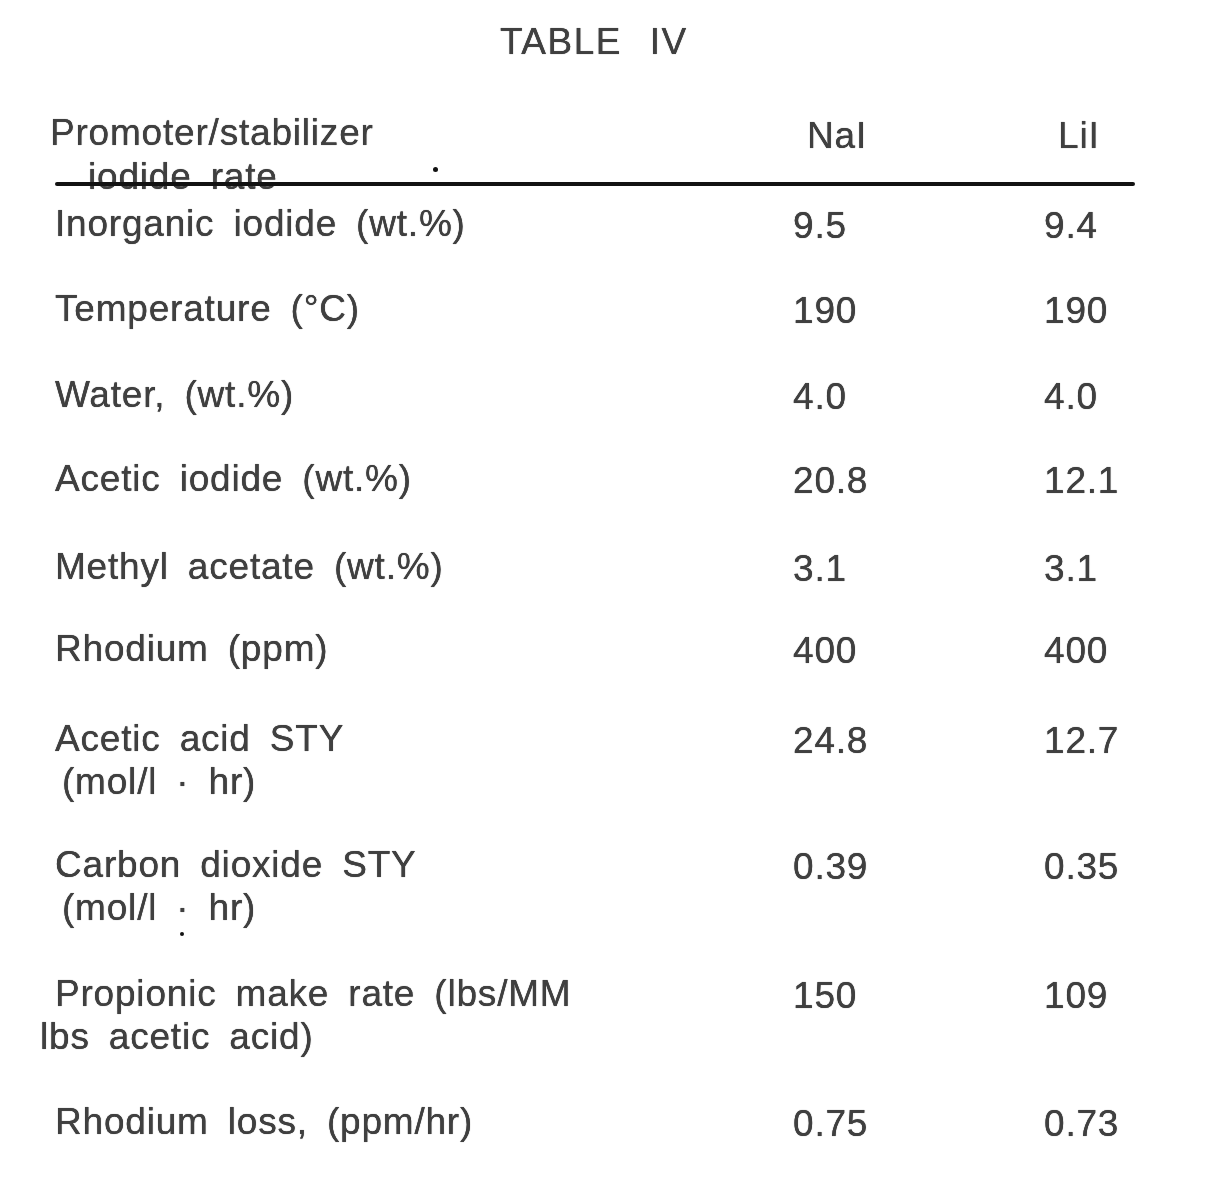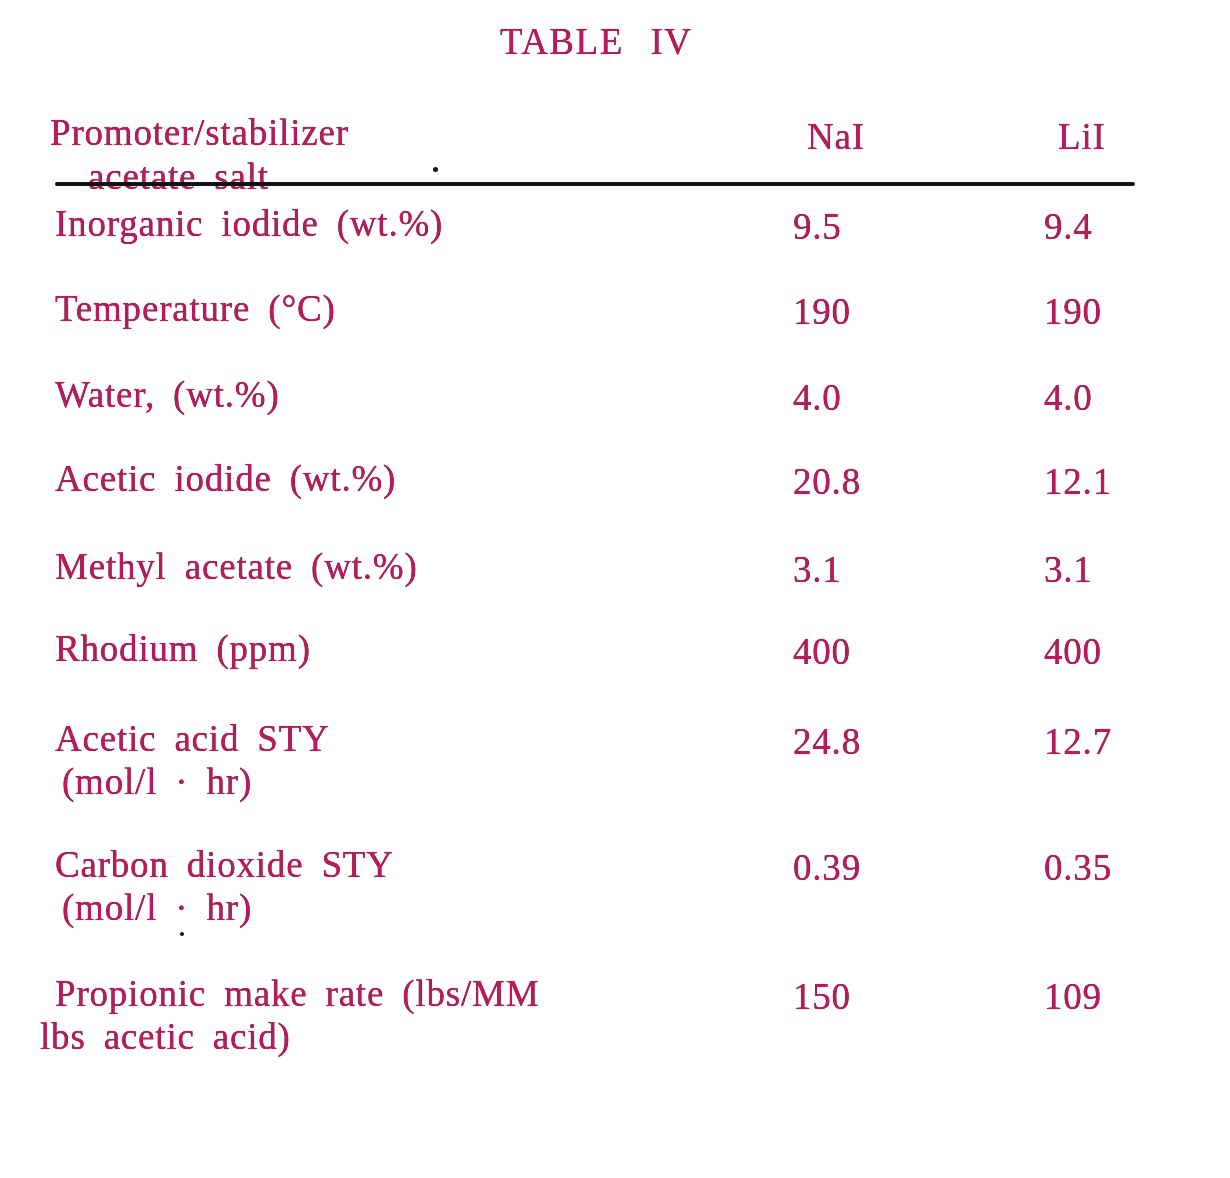"TABLE IV" .sheet { color: #be185d -> #404040; font-family: Liberation Serif, serif -> Liberation Sans, sans-serif }
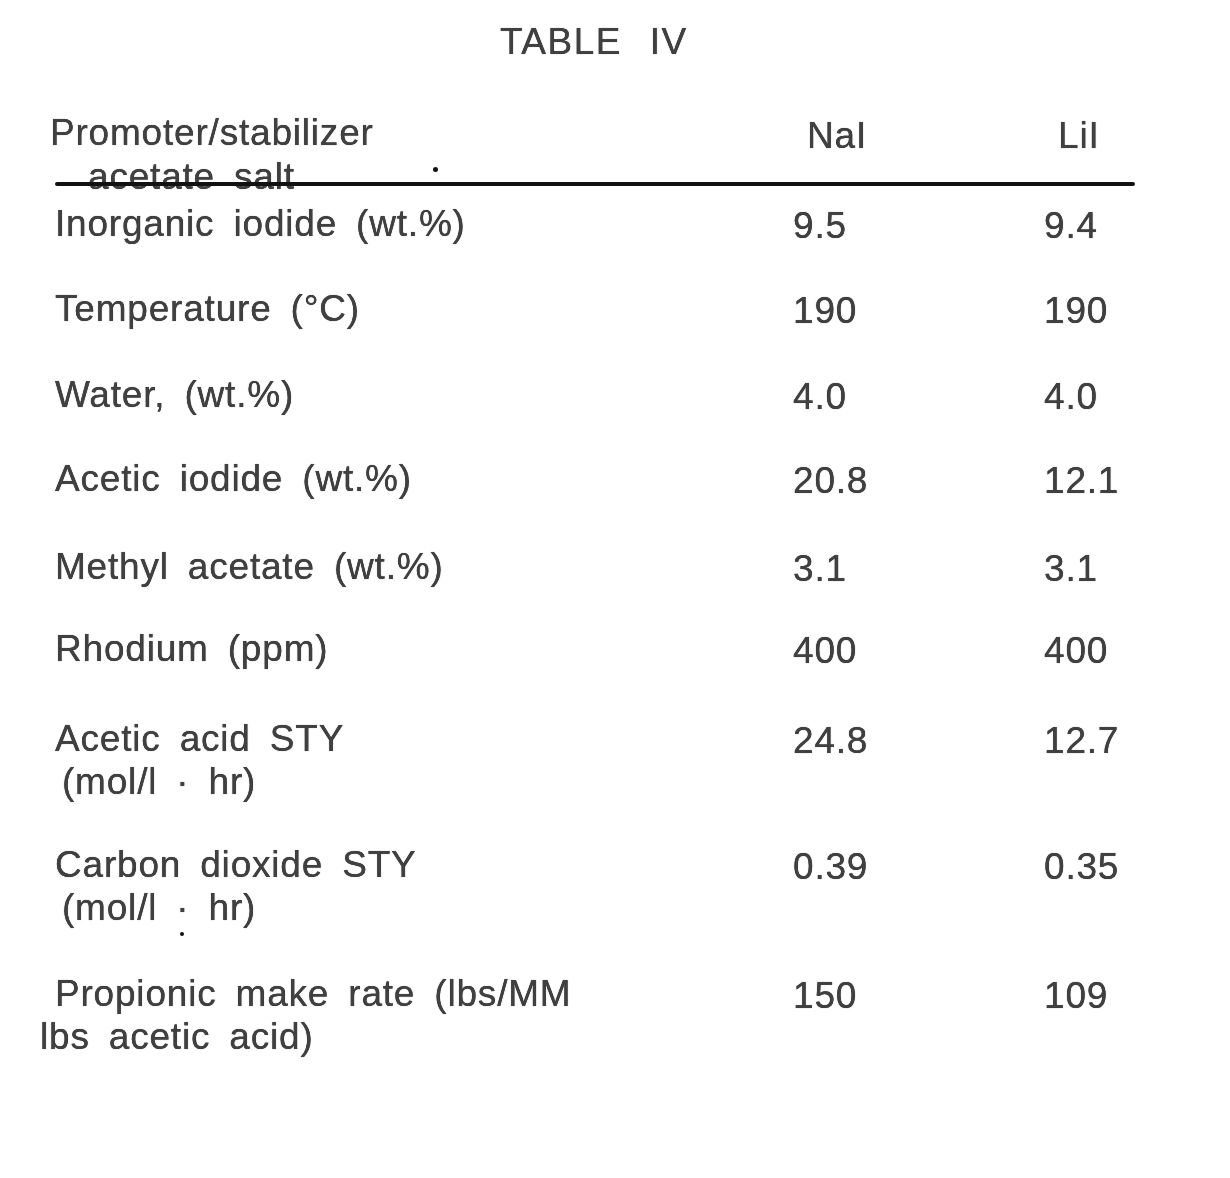"acetate salt" div.l2 { text: acetate salt -> iodide rate }
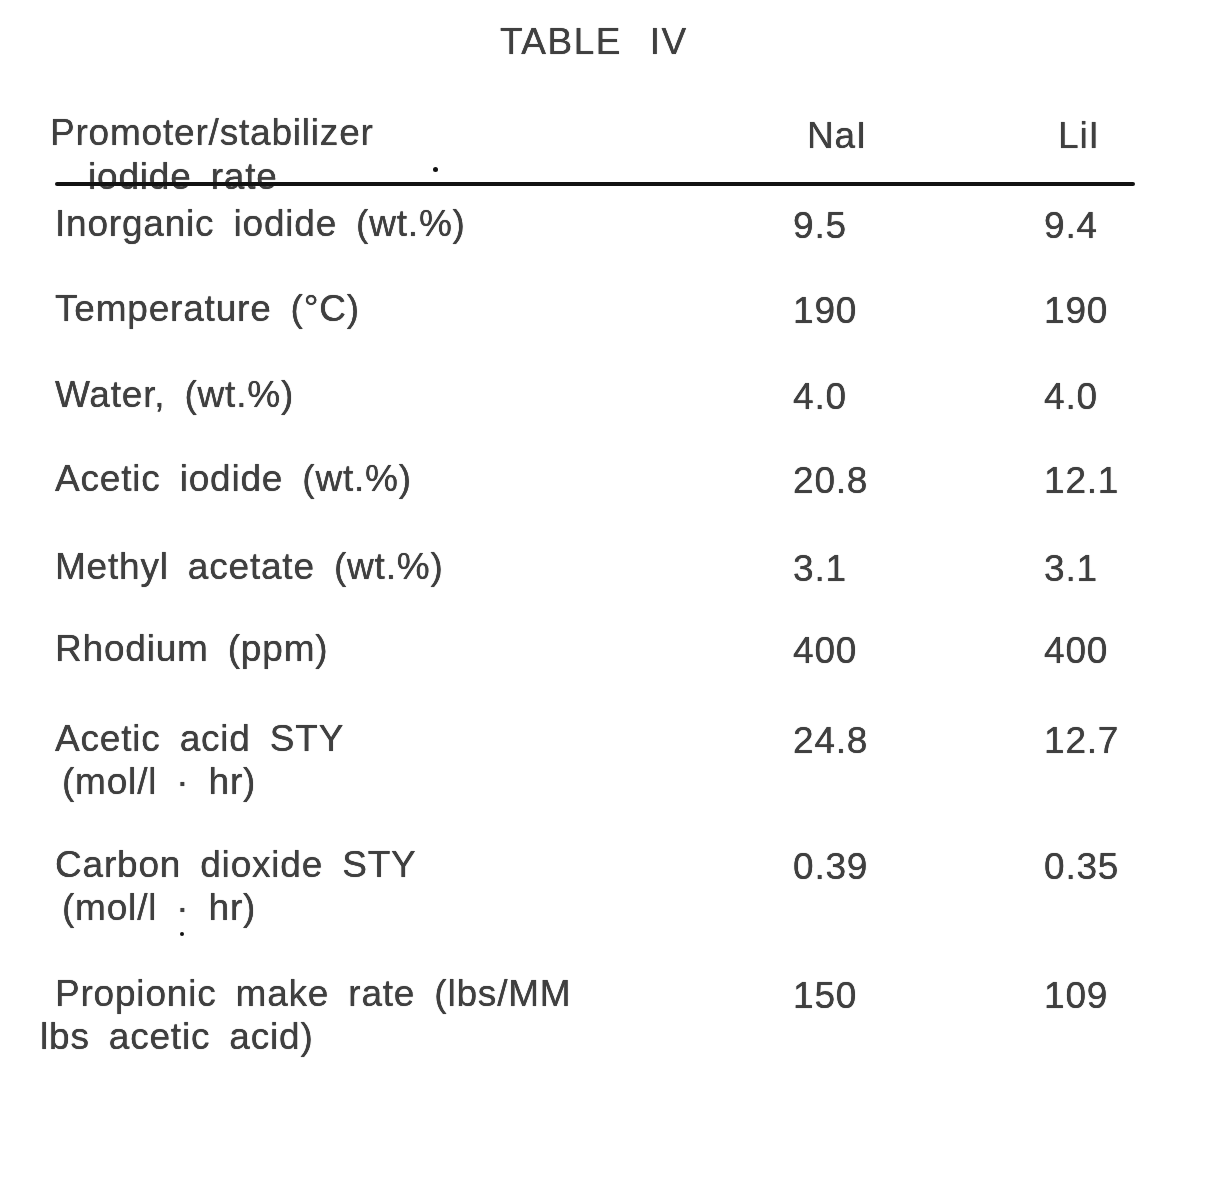"Rhodium loss, (ppm/hr)" div.row { html: none -> <div> <div>Rhodium loss, (ppm/hr)</div> <div>0.75</div> <div>0.73</div> </div> }
